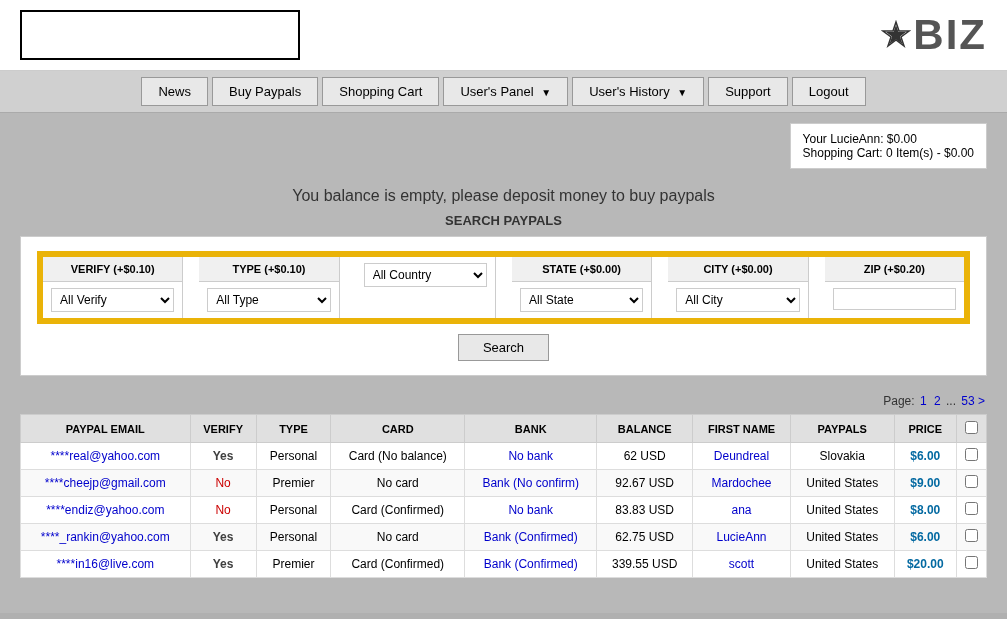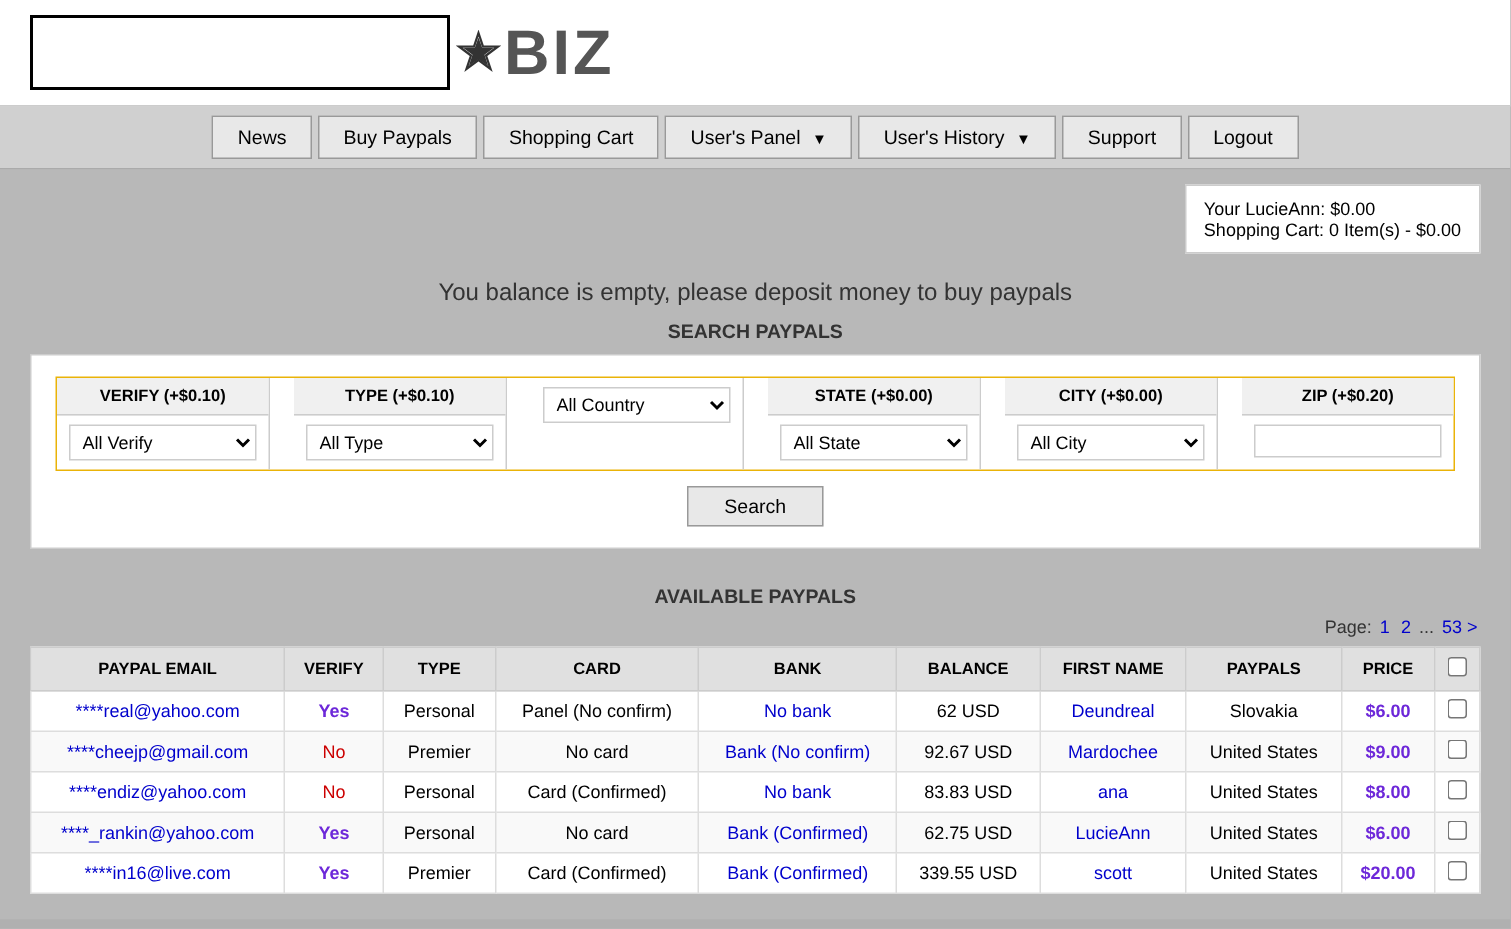"BIZ" .header { justify-content: flex-start -> space-between }
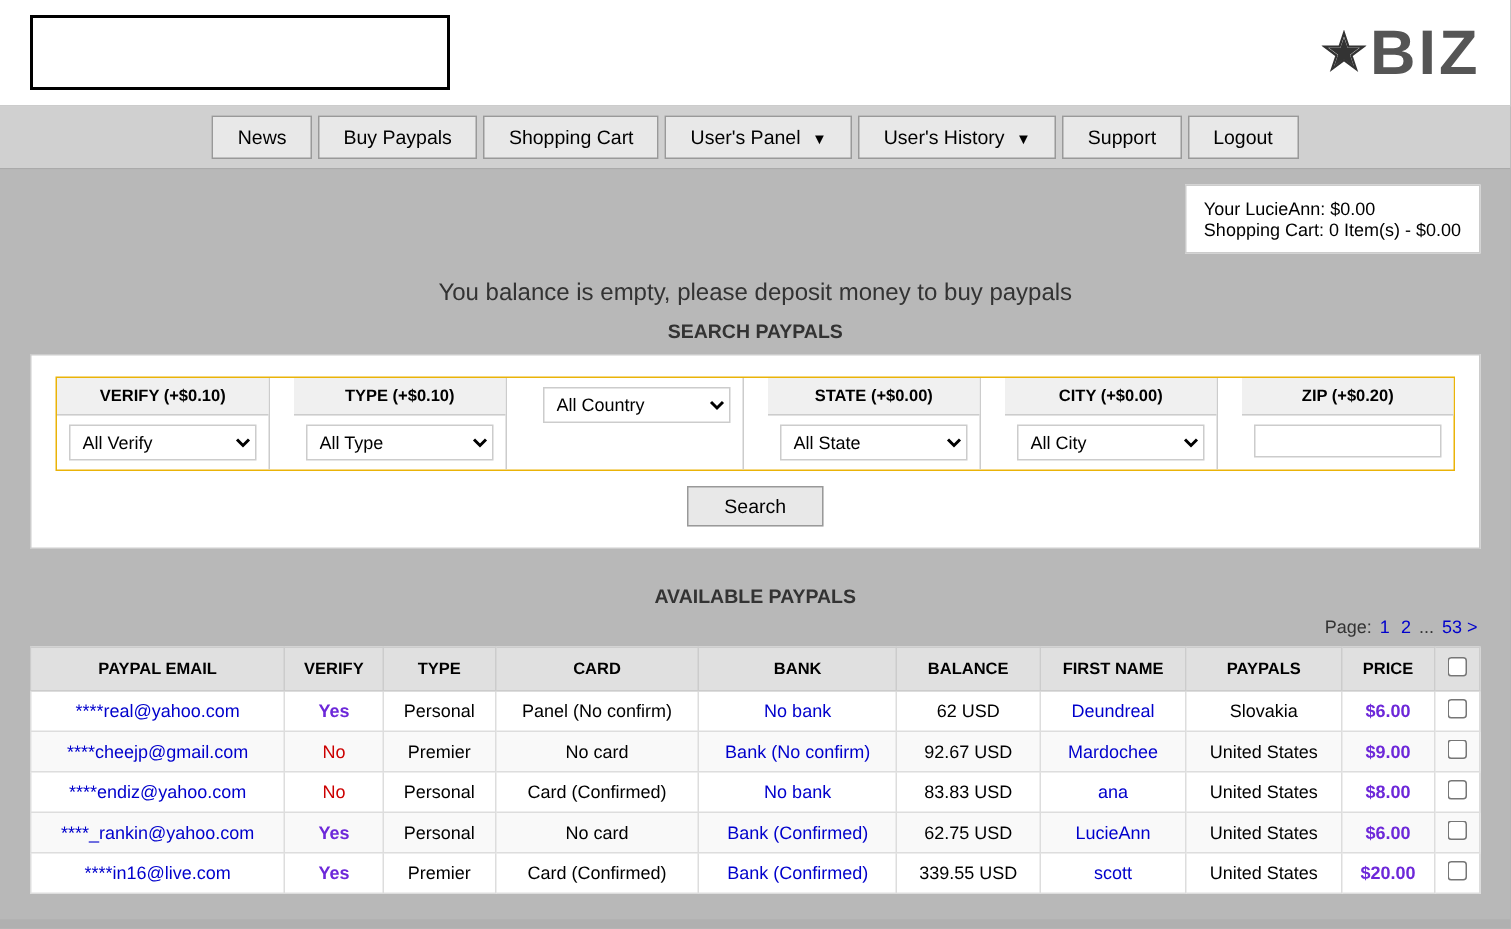"VERIFY (+$0.10)" .search-grid { border: 1px solid #eab308 -> 6px solid #eab308 }
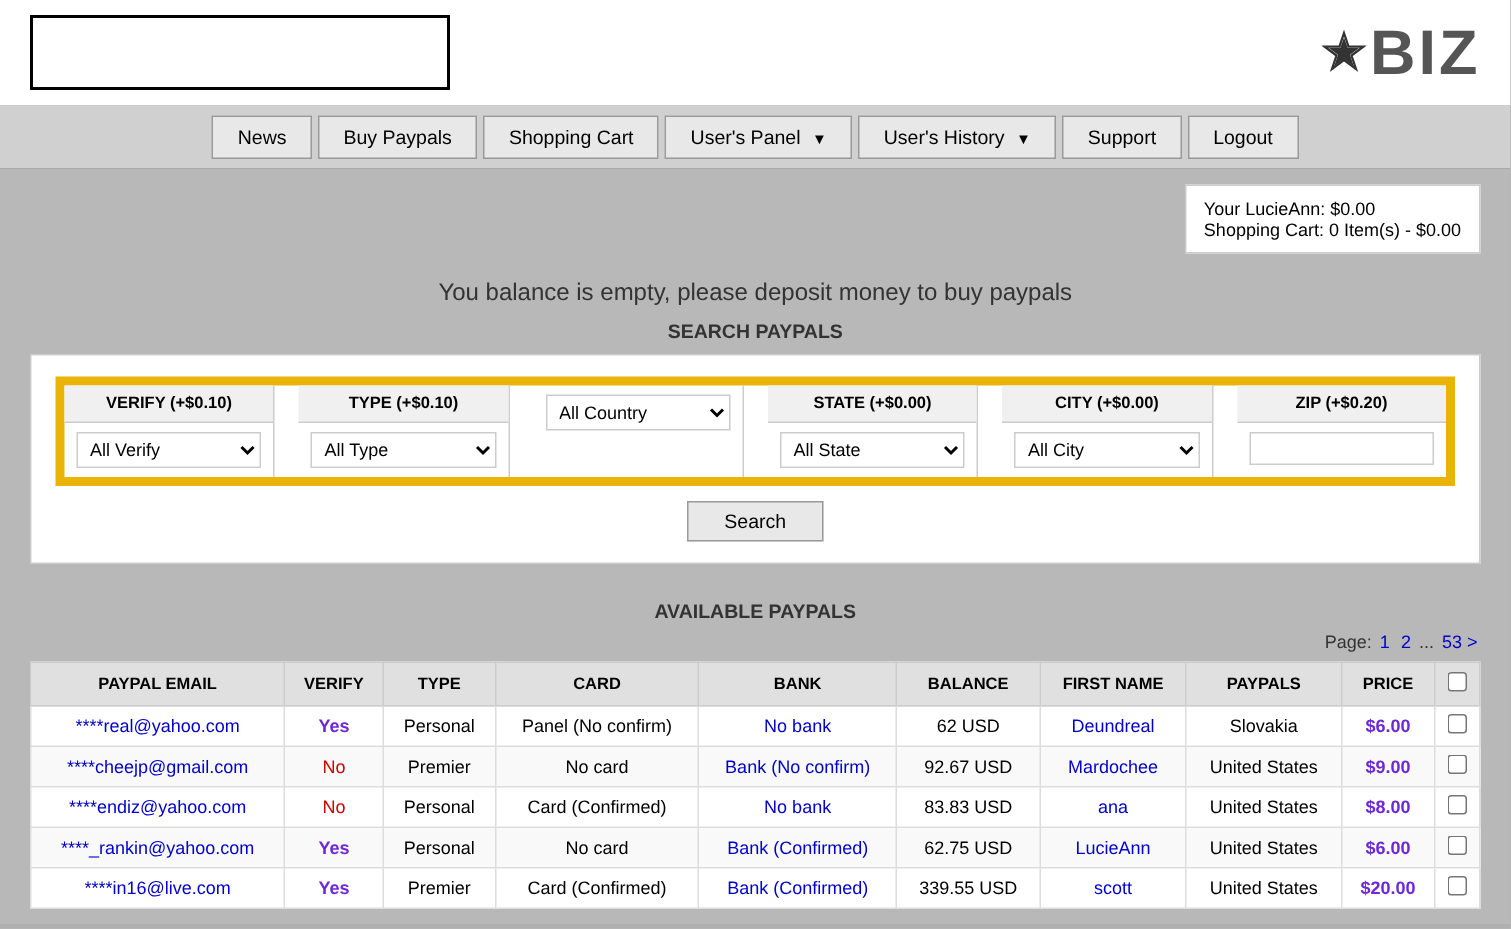"AVAILABLE PAYPALS" div.available-title { html: <div>AVAILABLE PAYPALS</div> -> none }
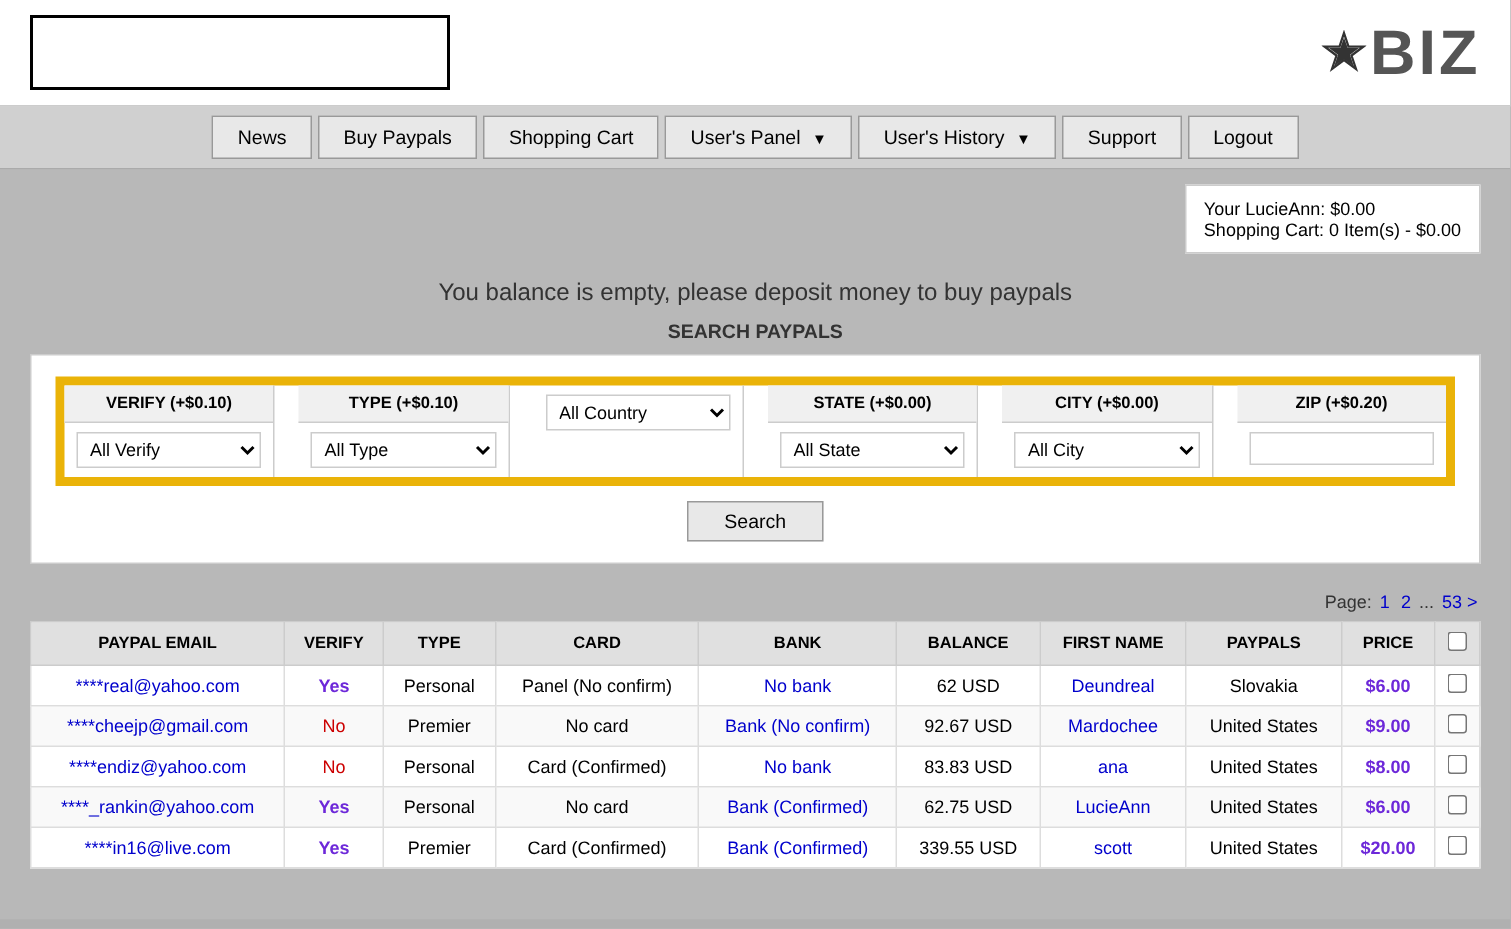"Yes" .verify-yes { color: #6d28d9 -> #404040 }
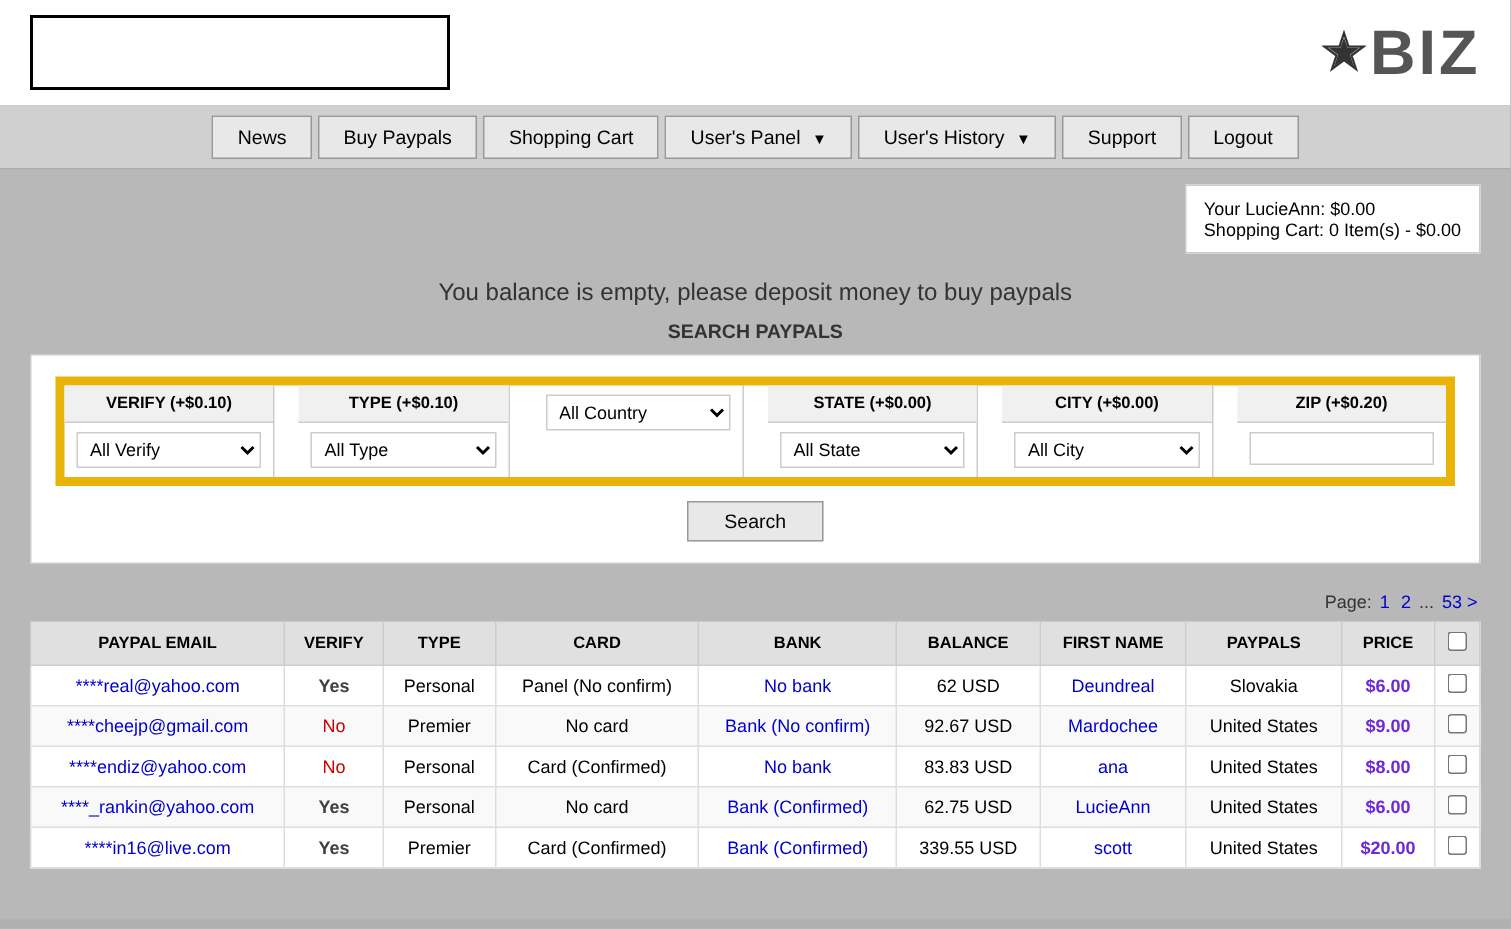"Panel (No confirm)" td { text: Panel (No confirm -> Card (No balance }
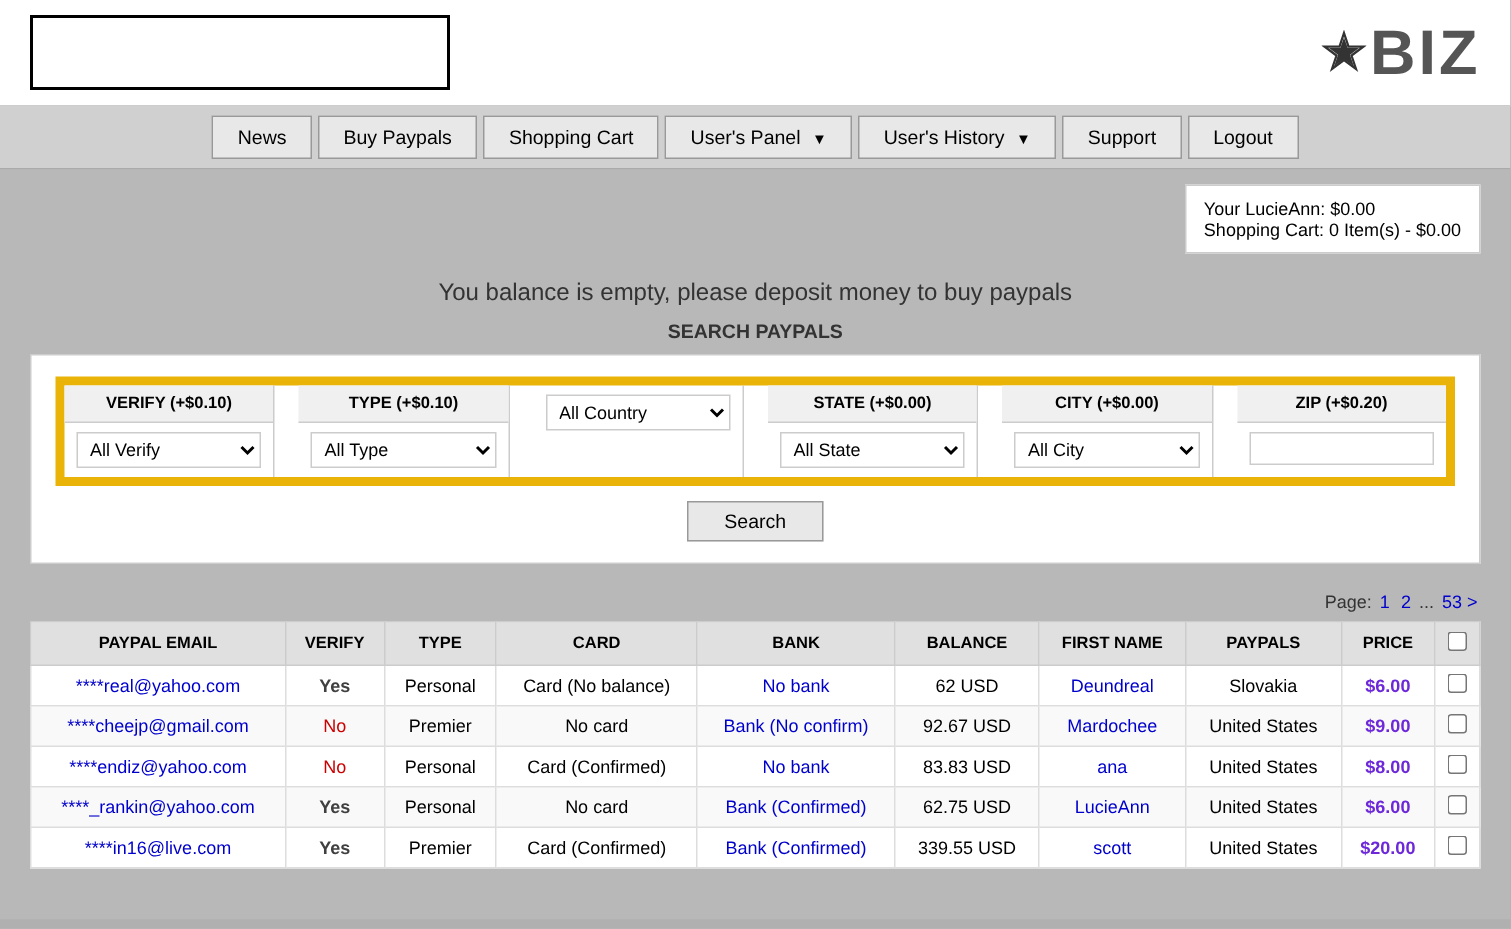"$6.00" .price-val { color: #6d28d9 -> #0369a1 }
